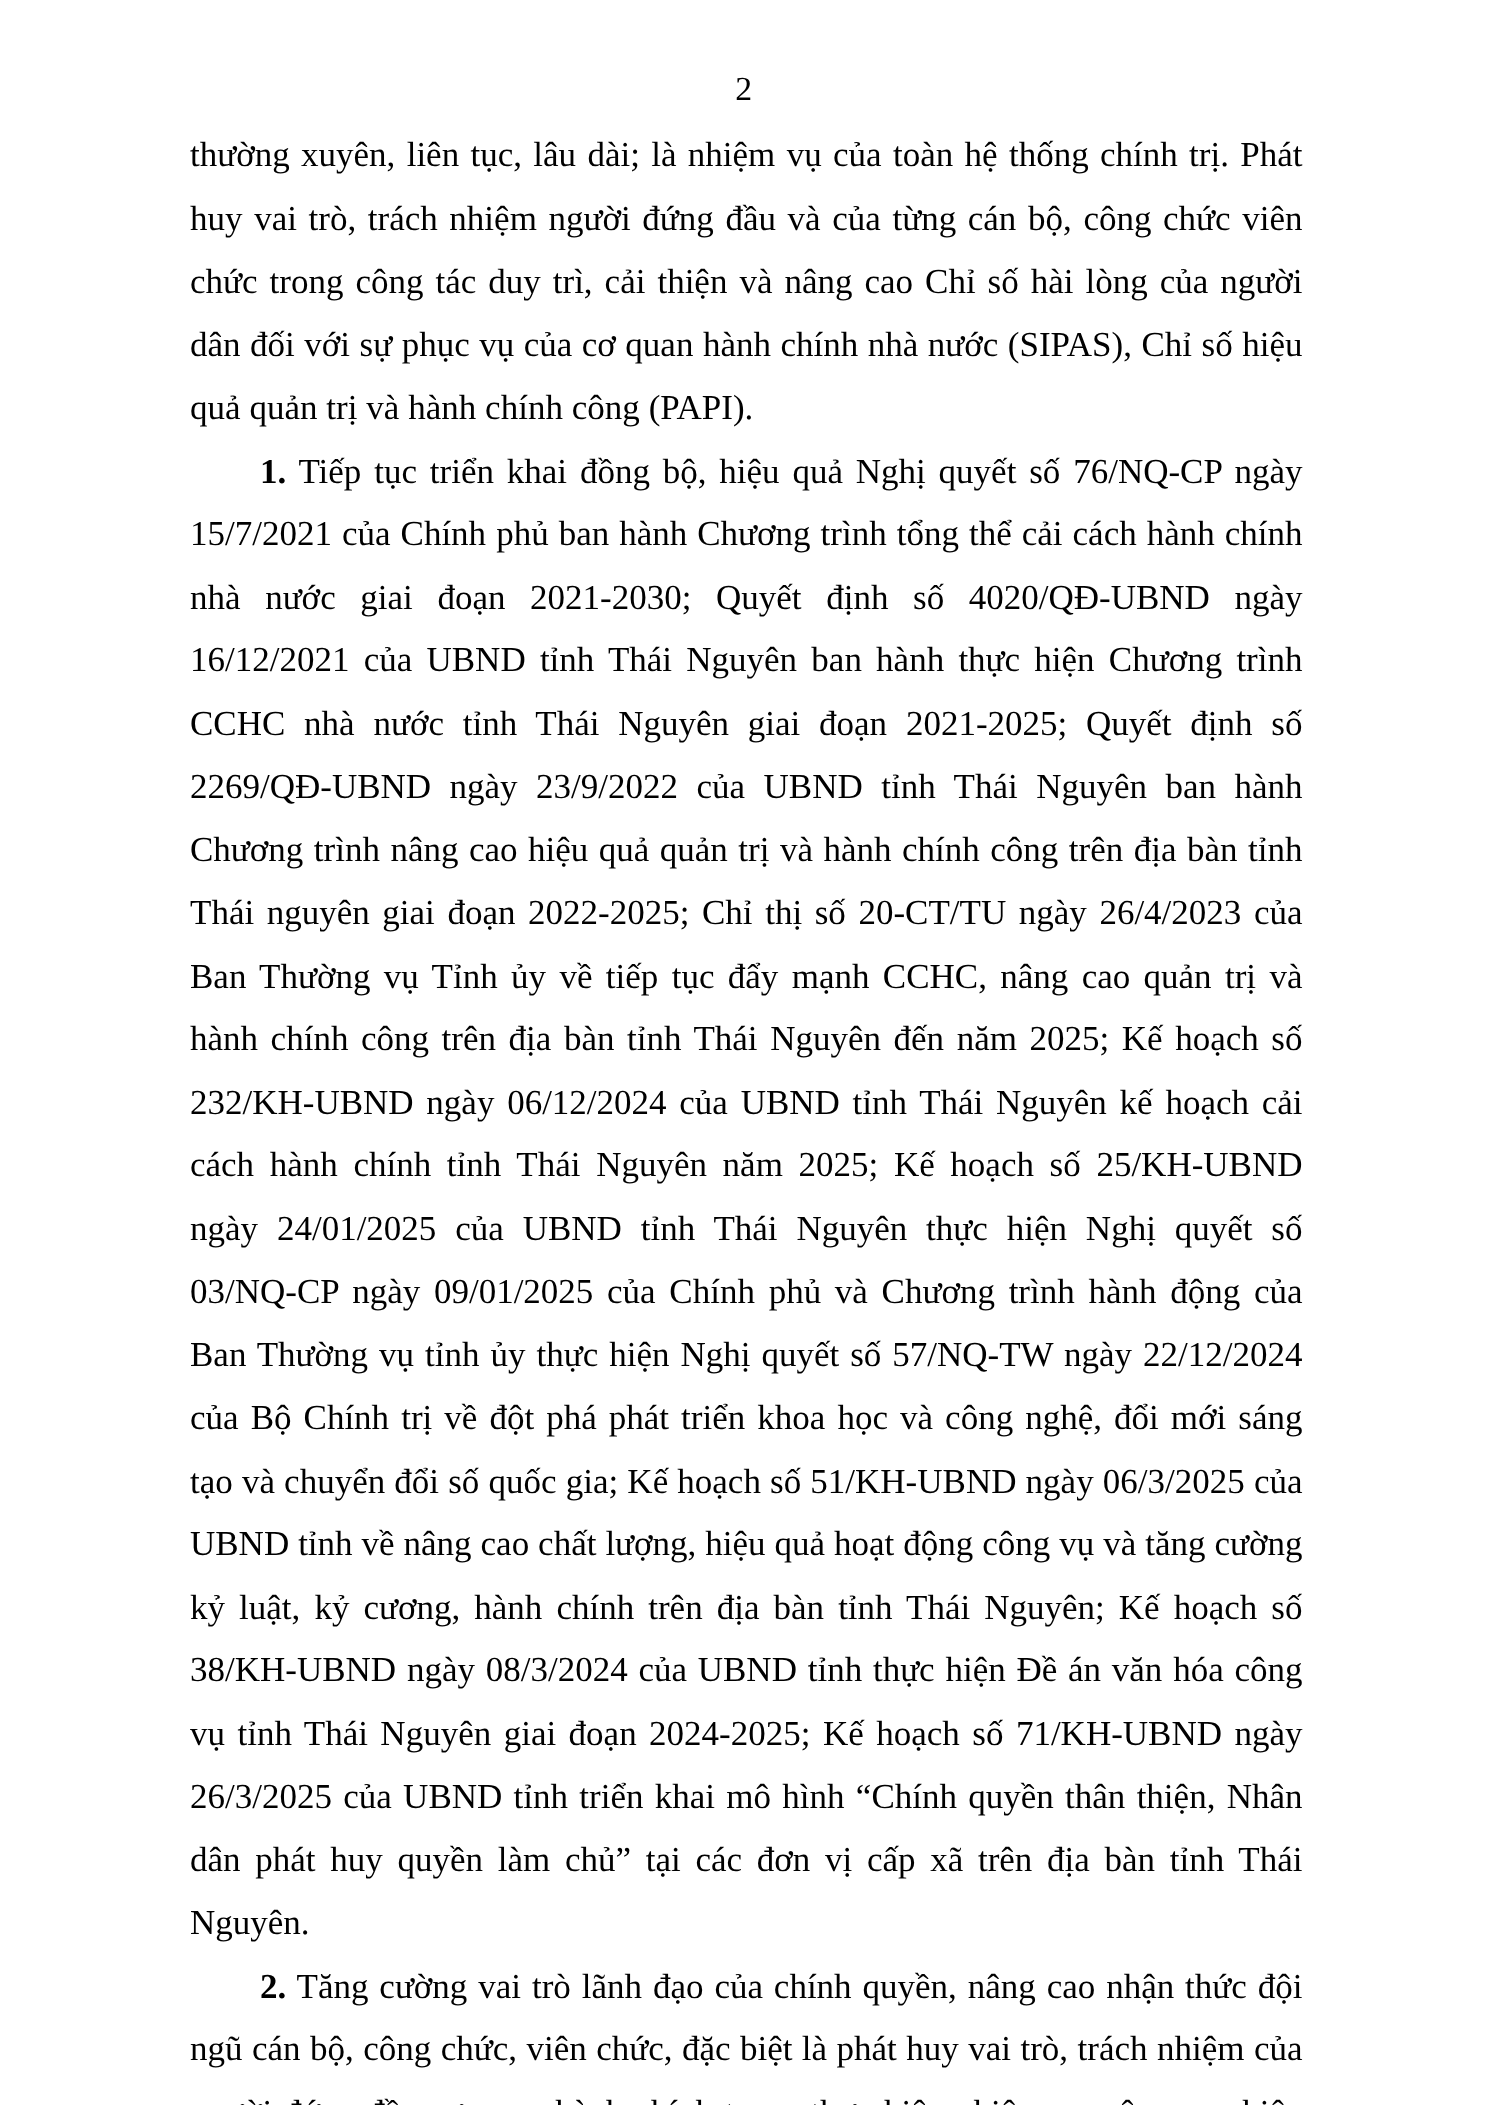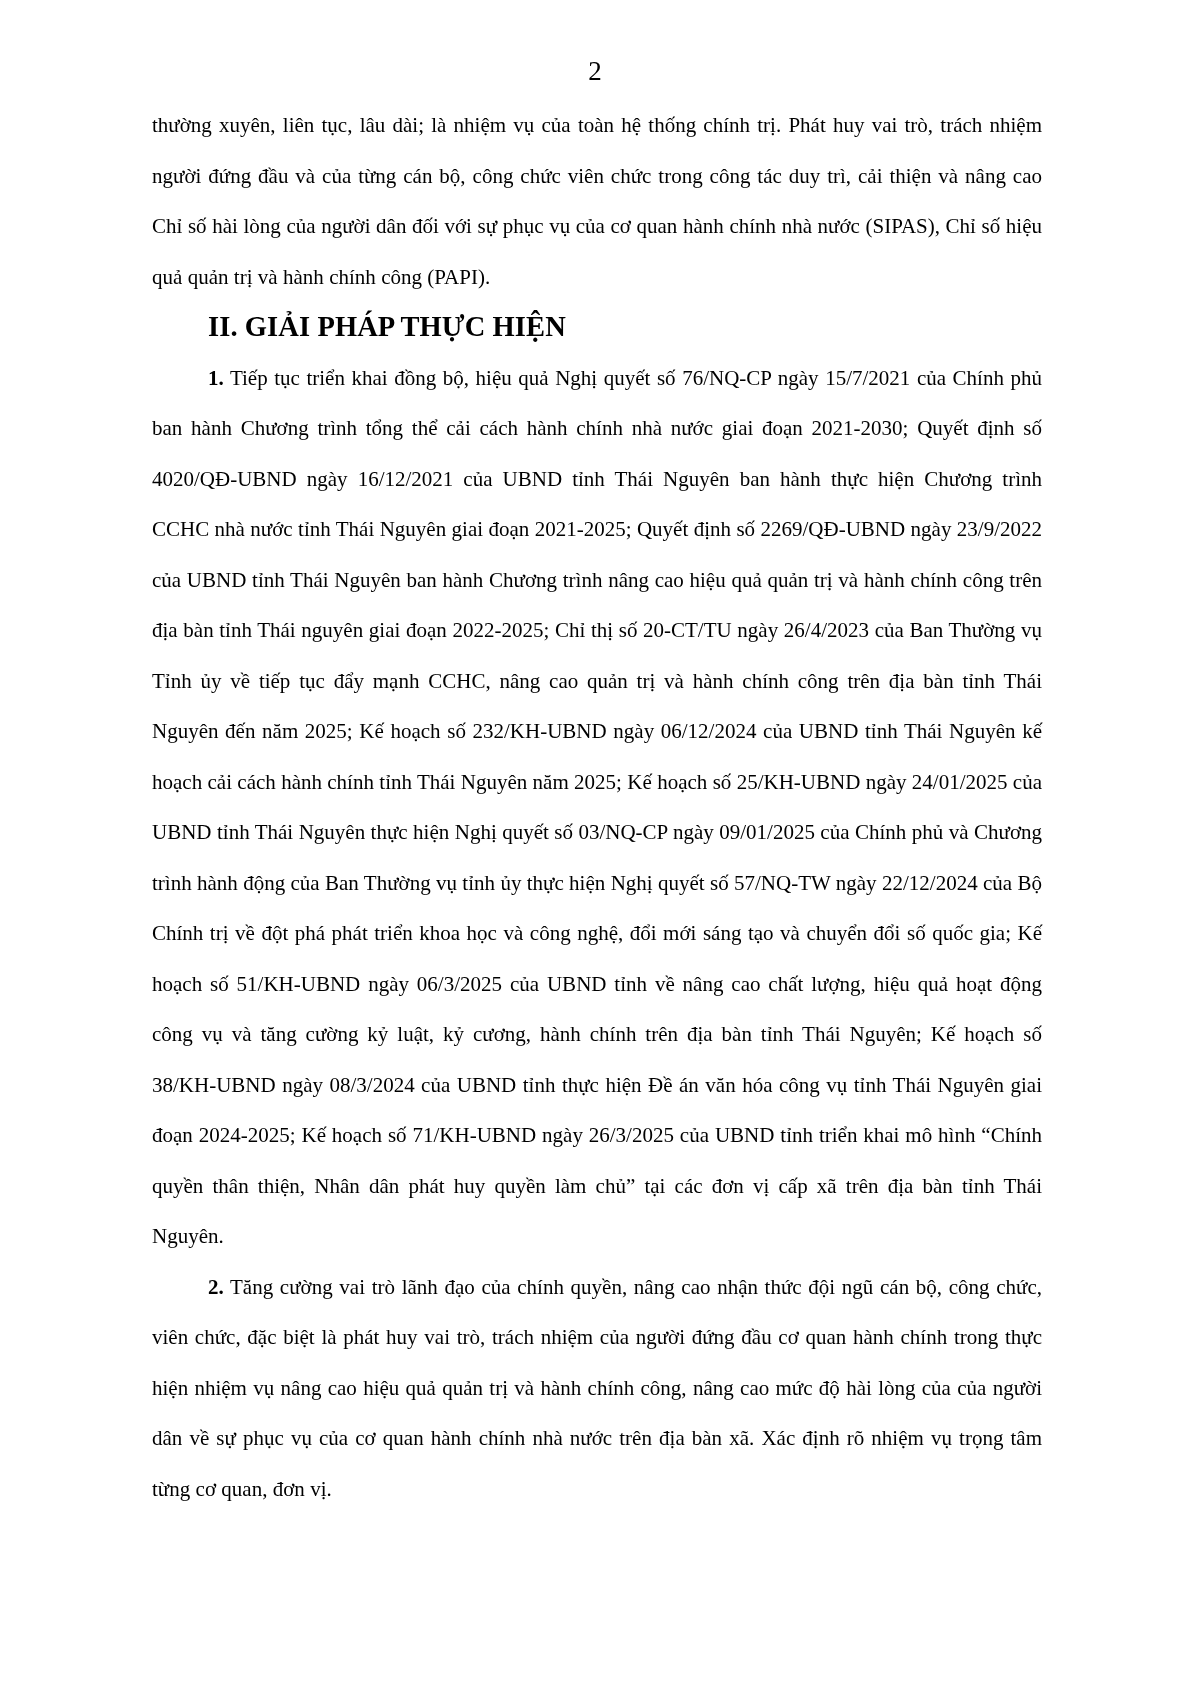"thường xuyên, liên tục, lâu" p.para { font-size: 21px -> 28px }
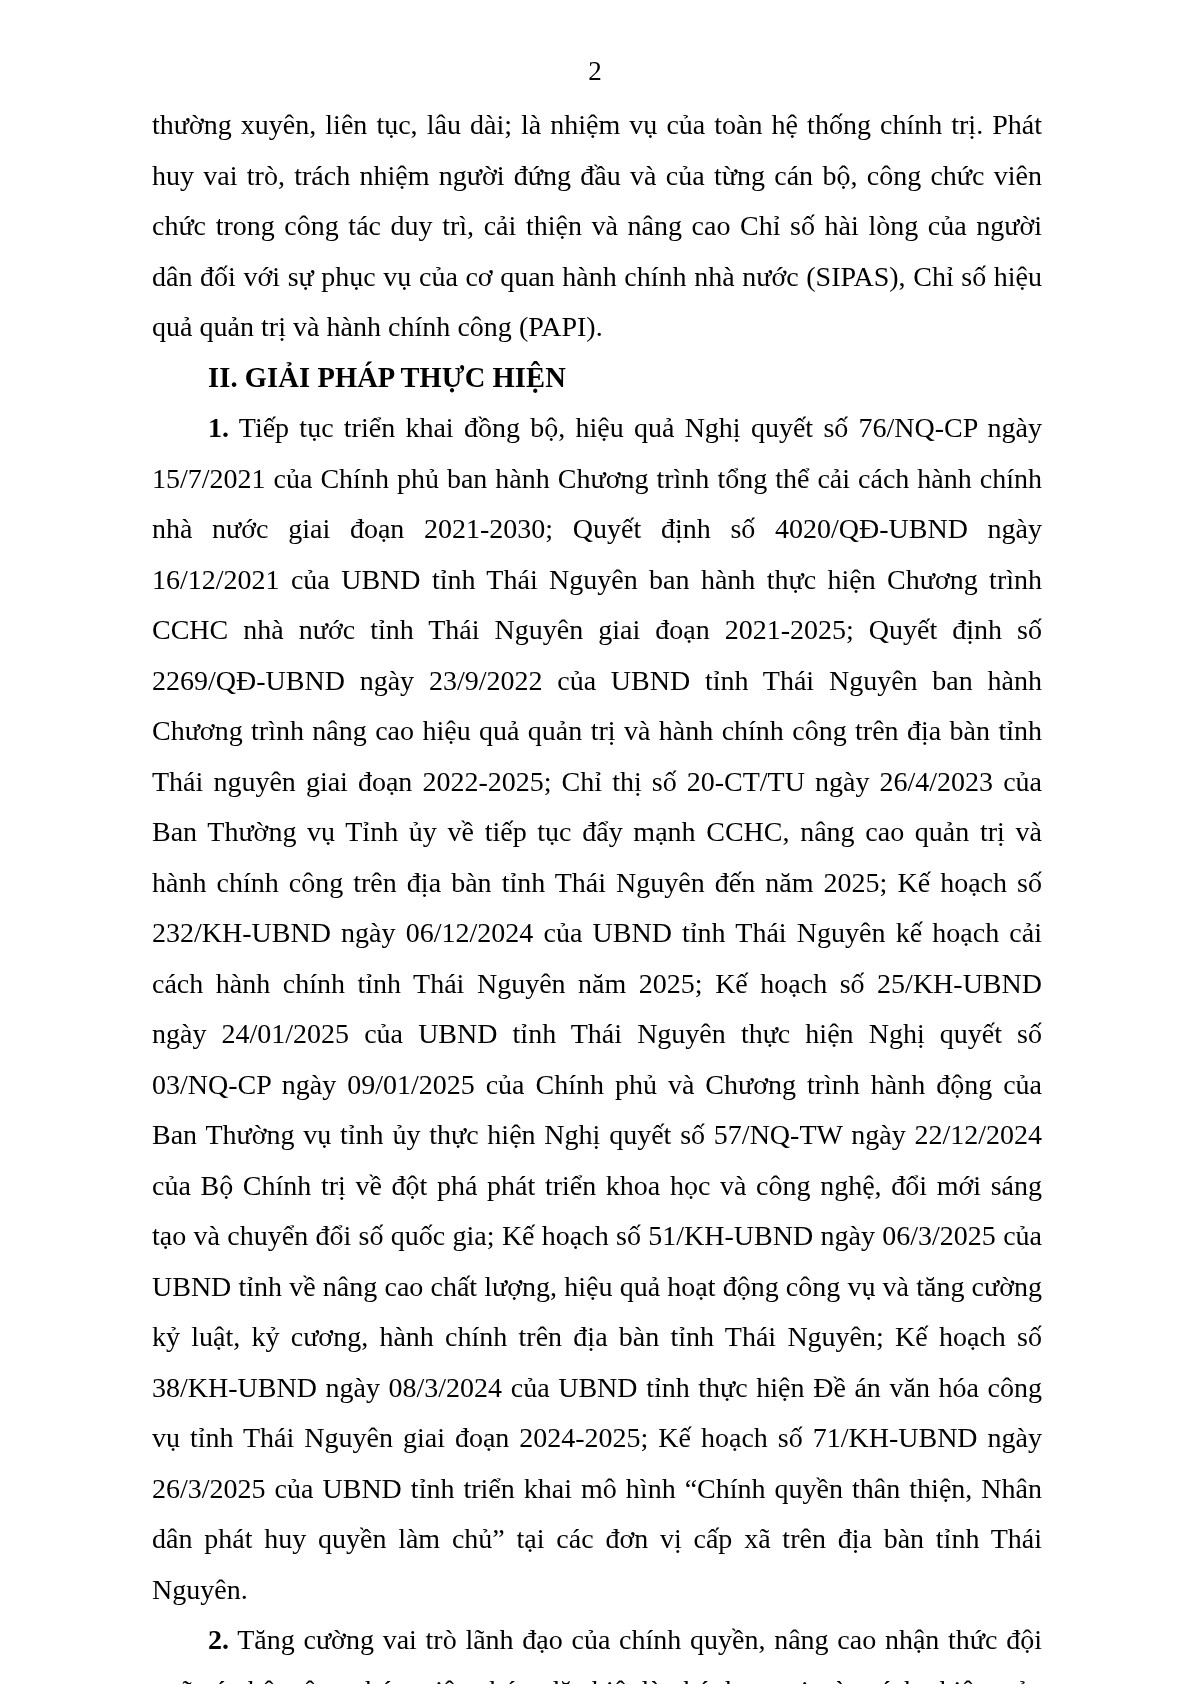"II. GIẢI PHÁP THỰC HIỆN" p.heading { html: <p>II. GIẢI PHÁP THỰC HIỆN</p> -> none }
